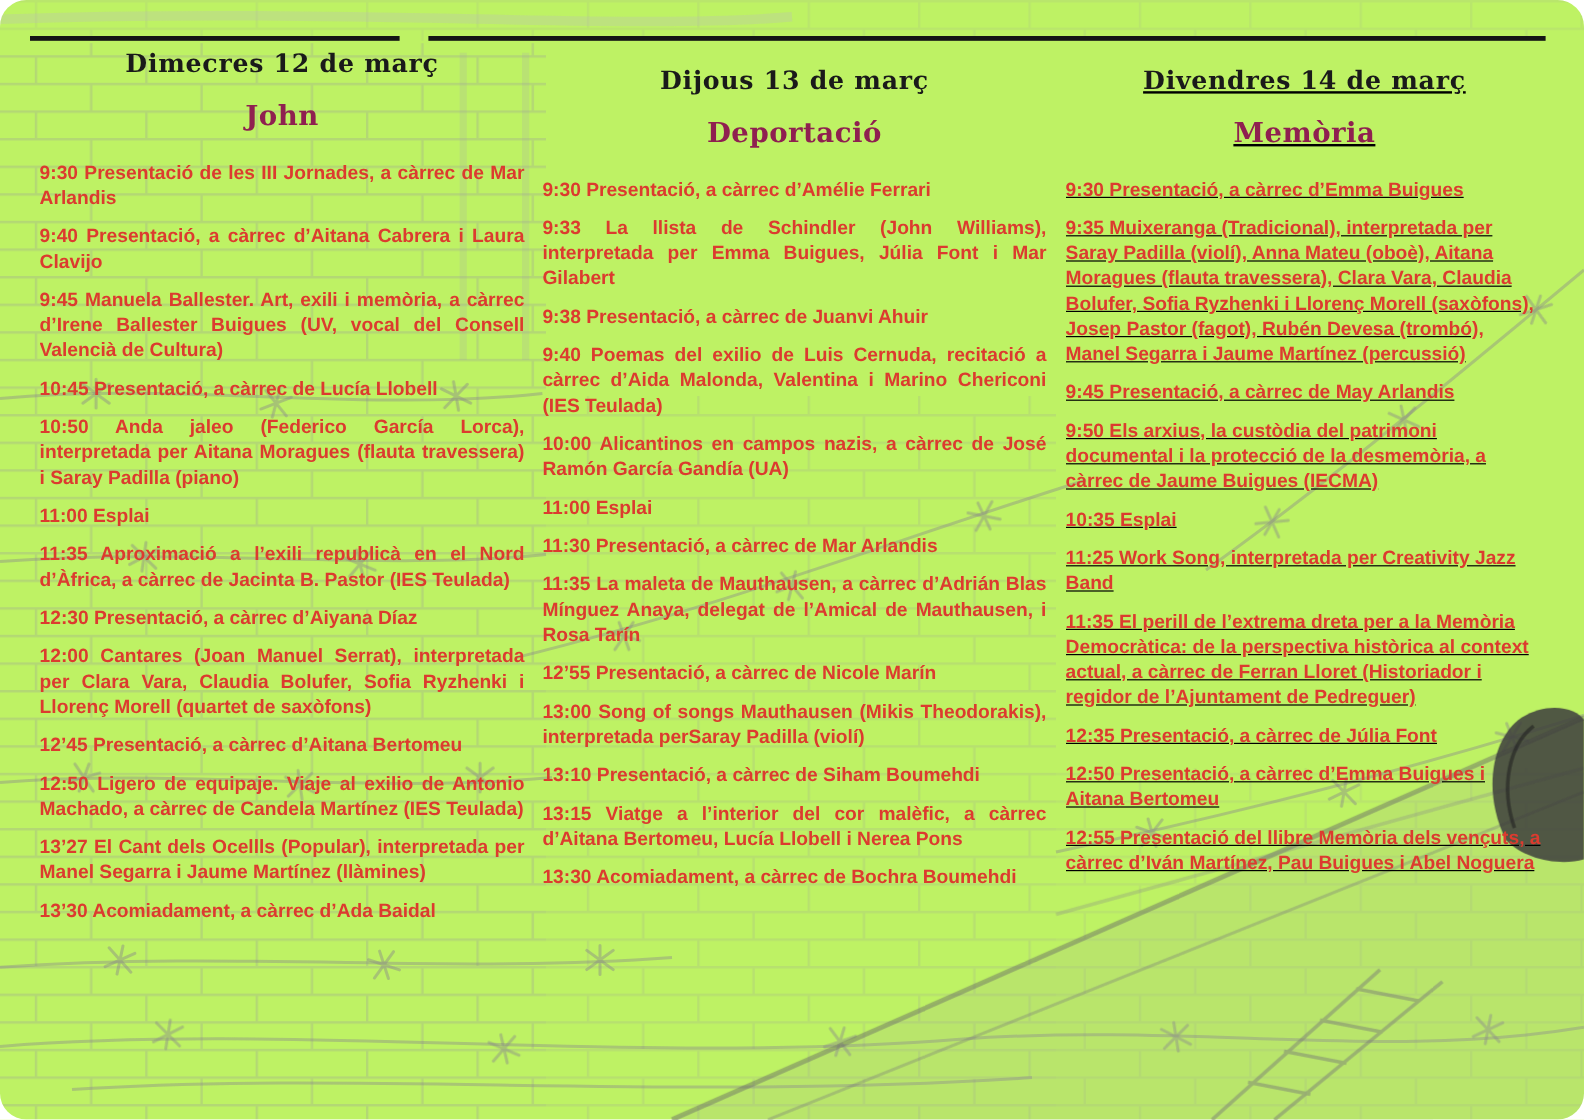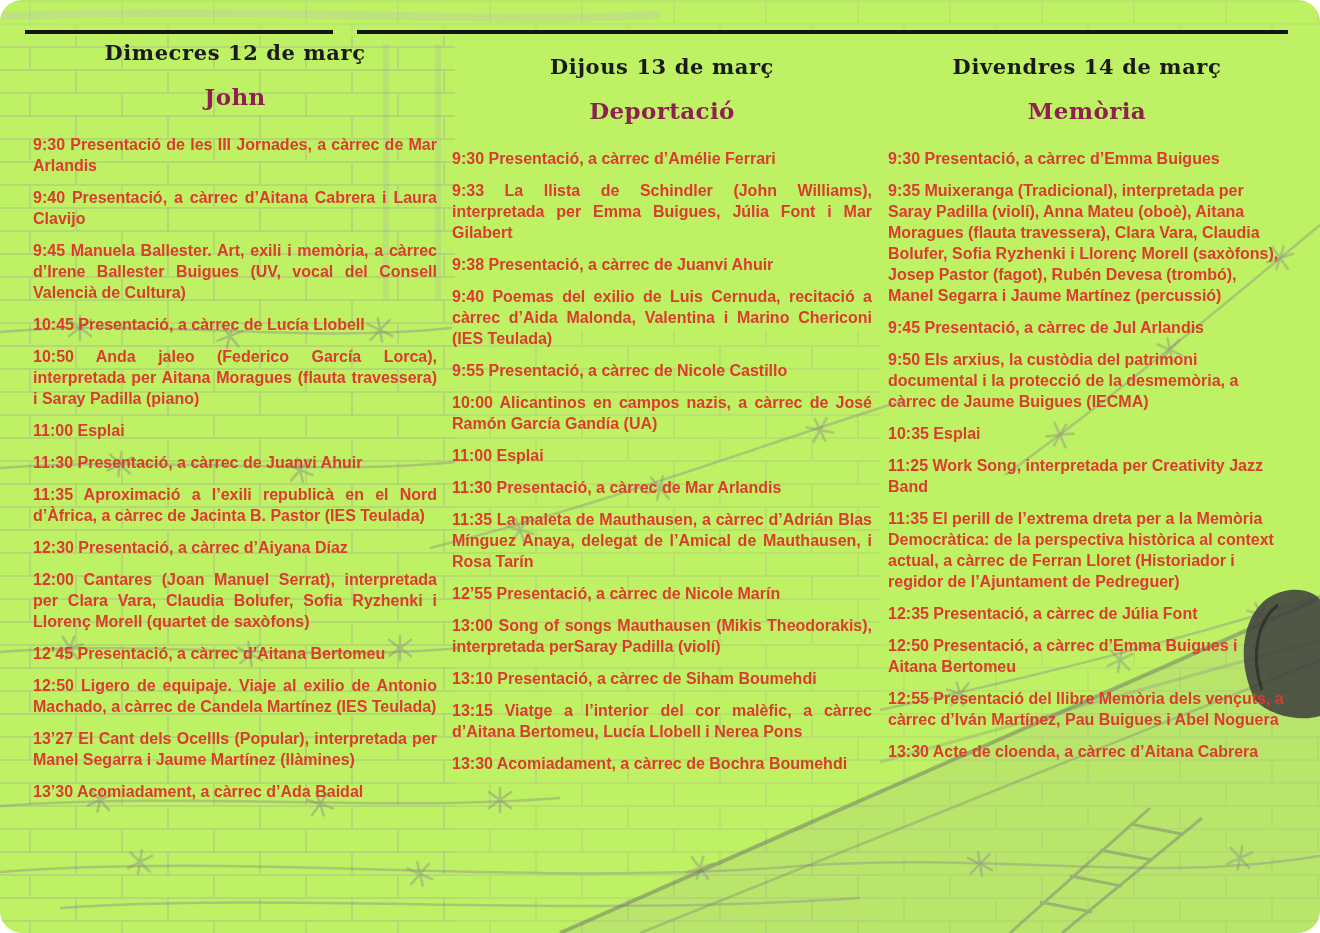"Divendres 14 de març" .col-3 { text-decoration: none -> underline }
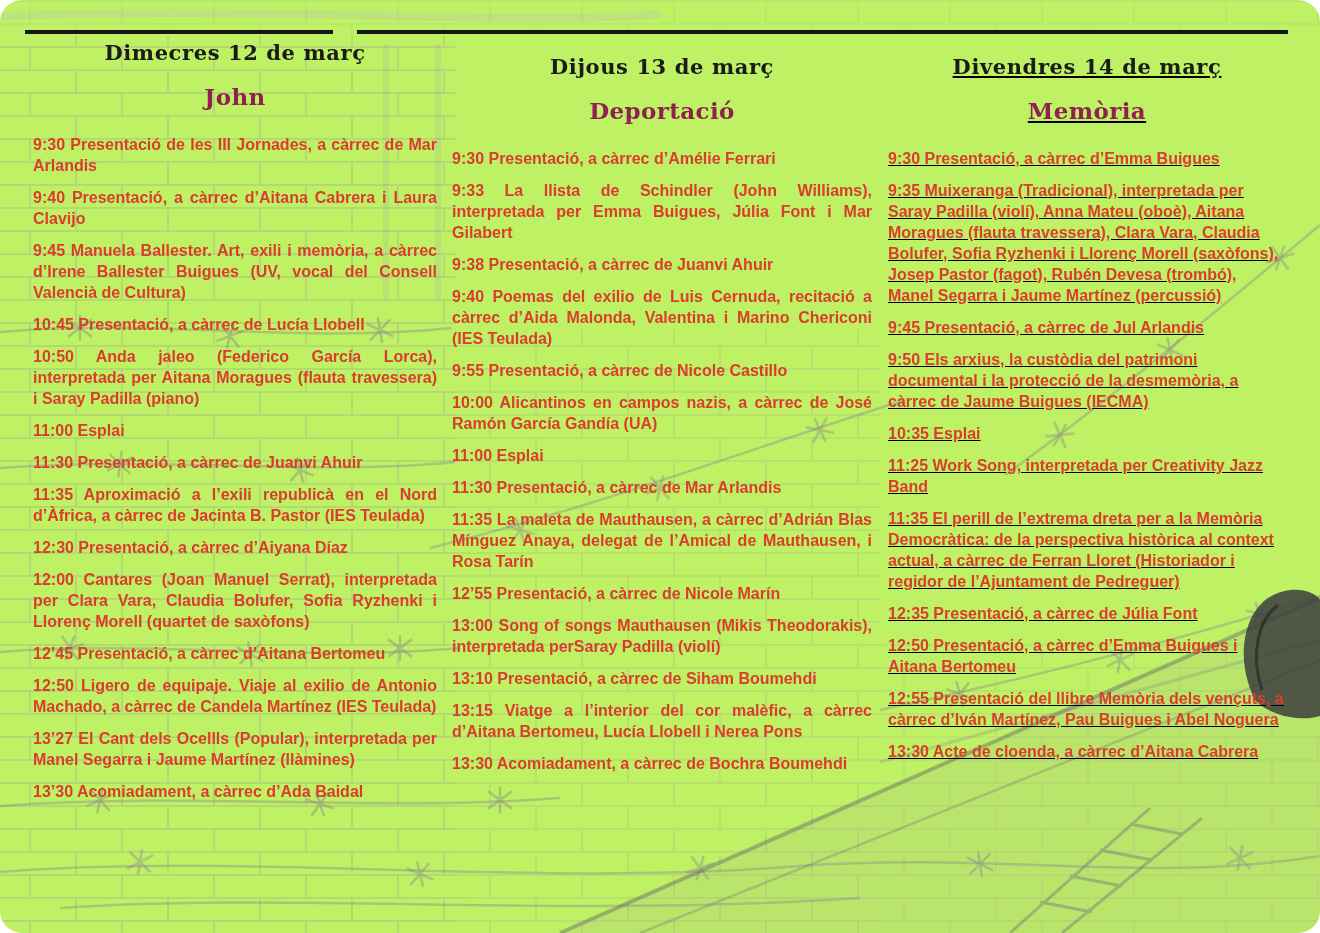"9:45 Presentació, a càrrec de" p.item { text: Jul -> May }
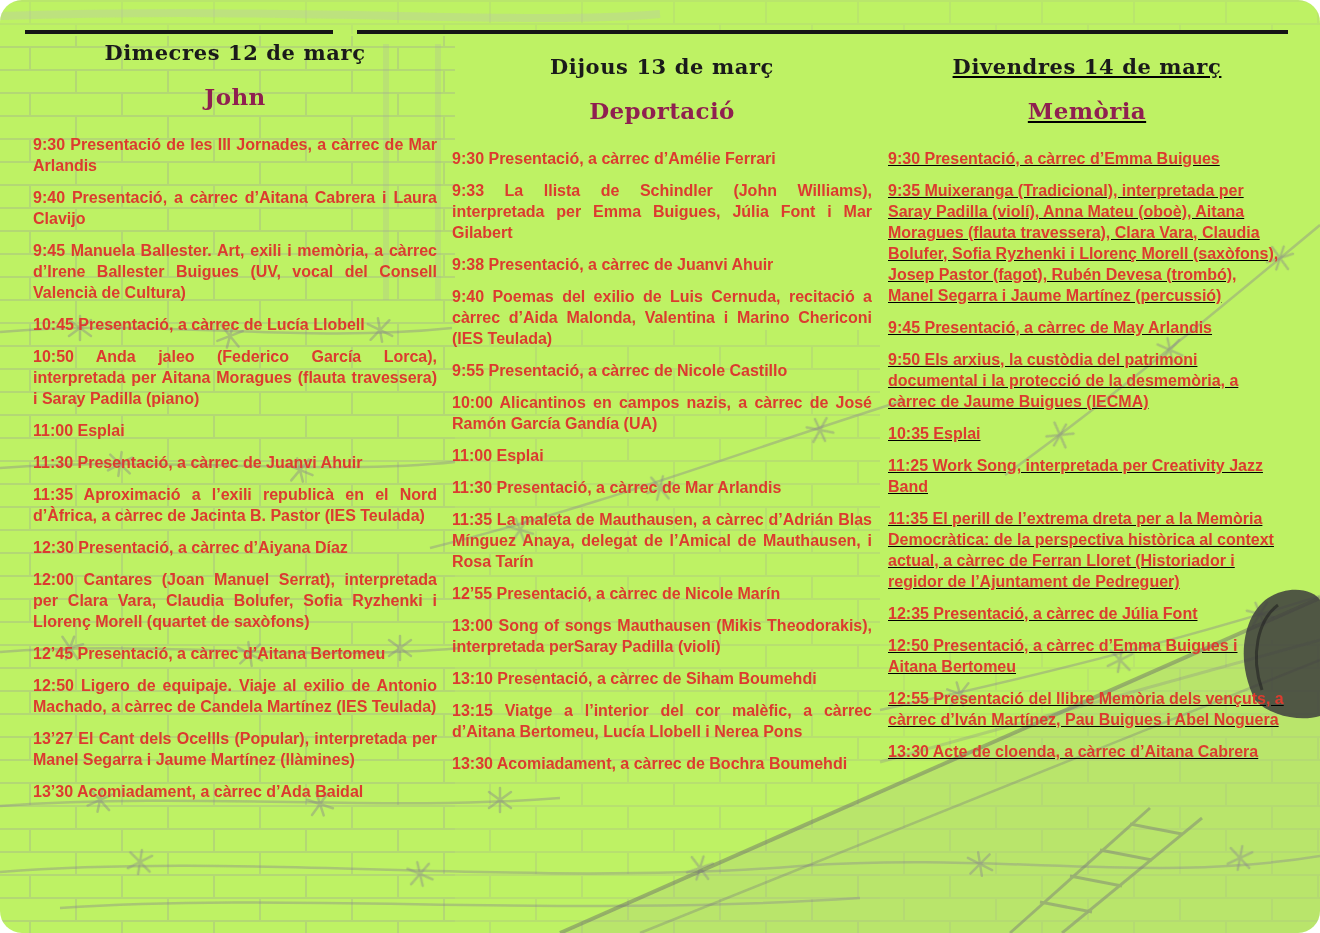"9:55 Presentació, a càrrec de" p.item { html: <p>9:55 Presentació, a càrrec de Nicole Castillo</p> -> none }
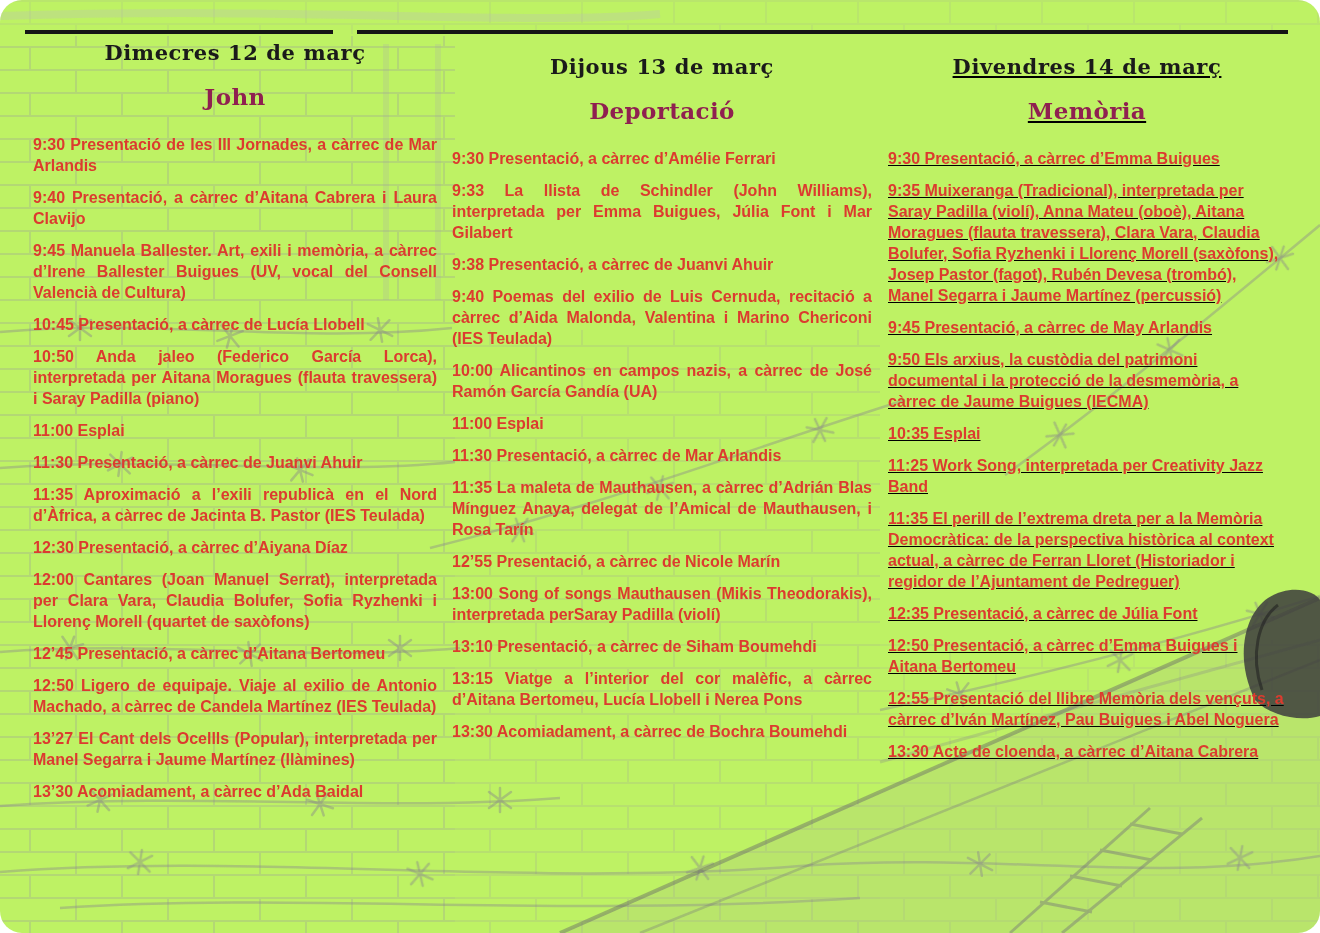"11:30 Presentació, a càrrec de Juanvi" p.item { html: <p>11:30 Presentació, a càrrec de Juanvi Ahuir</p> -> none }
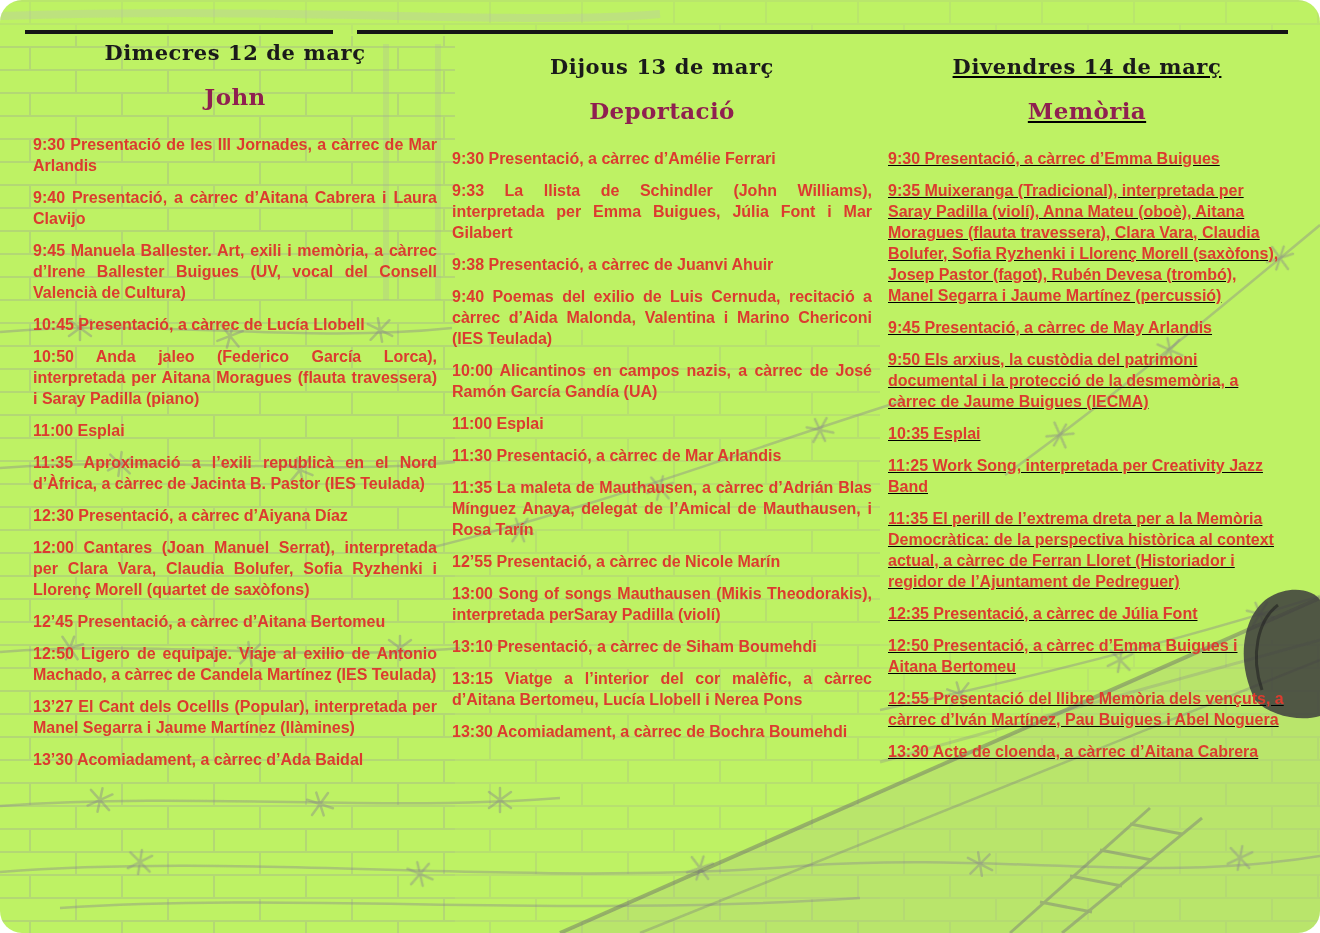"13:30 Acte de cloenda, a" p.item { html: <p>13:30 Acte de cloenda, a càrrec d’Aitana Cabrera</p> -> none }
